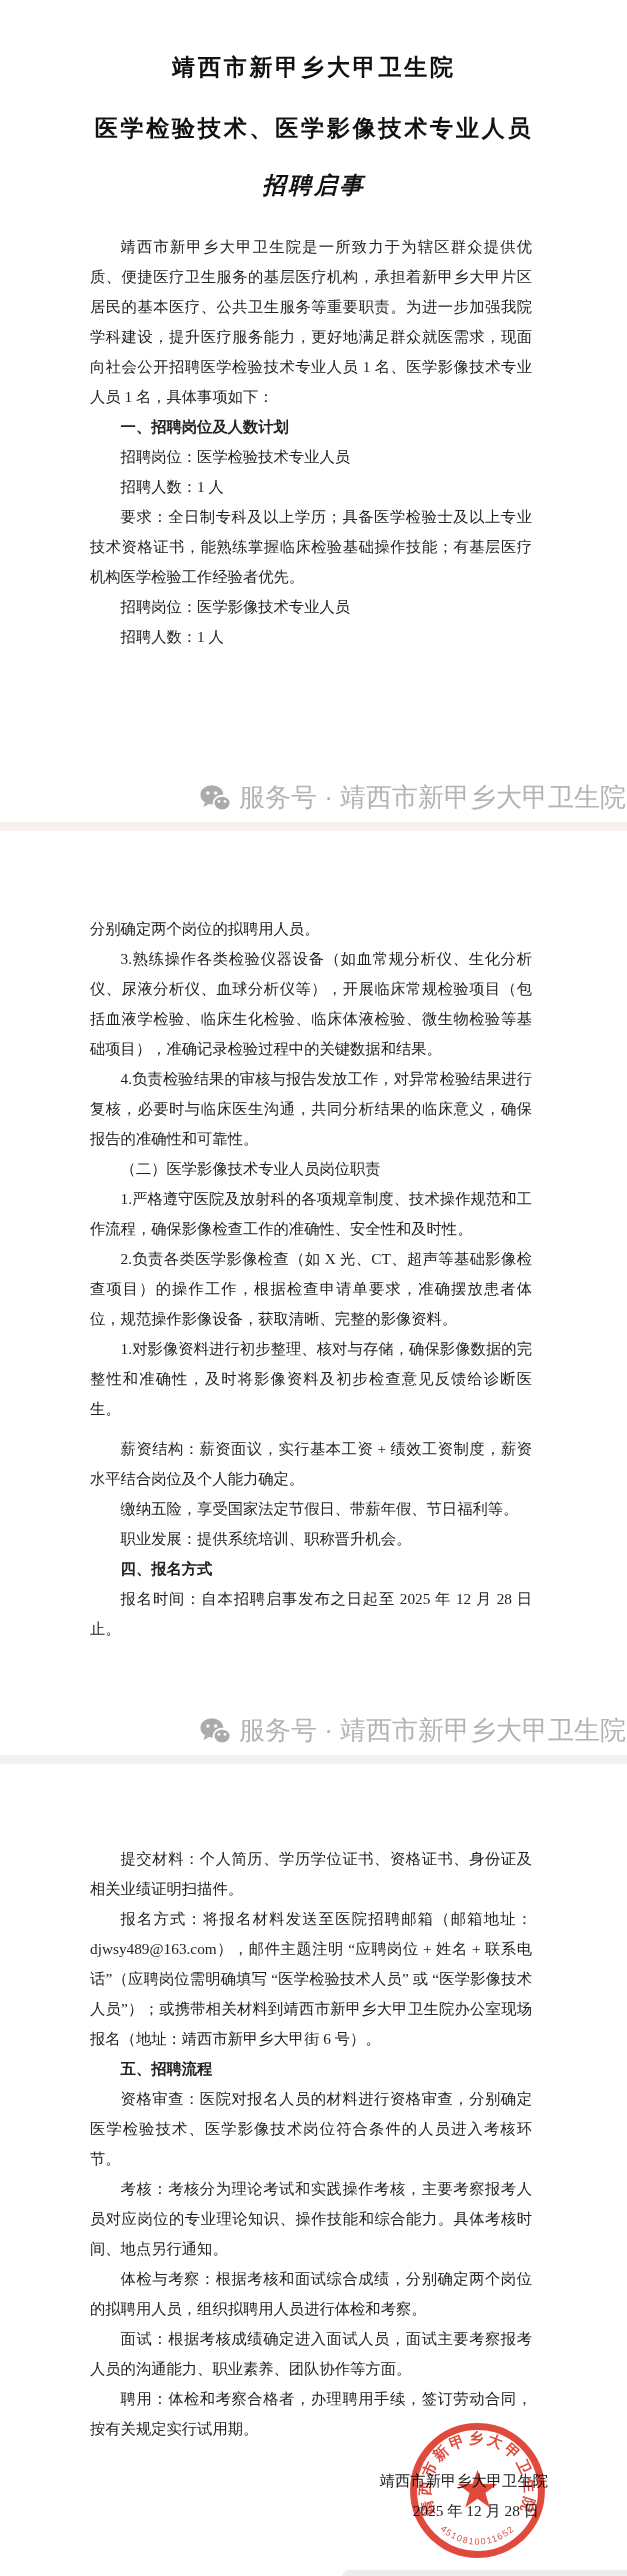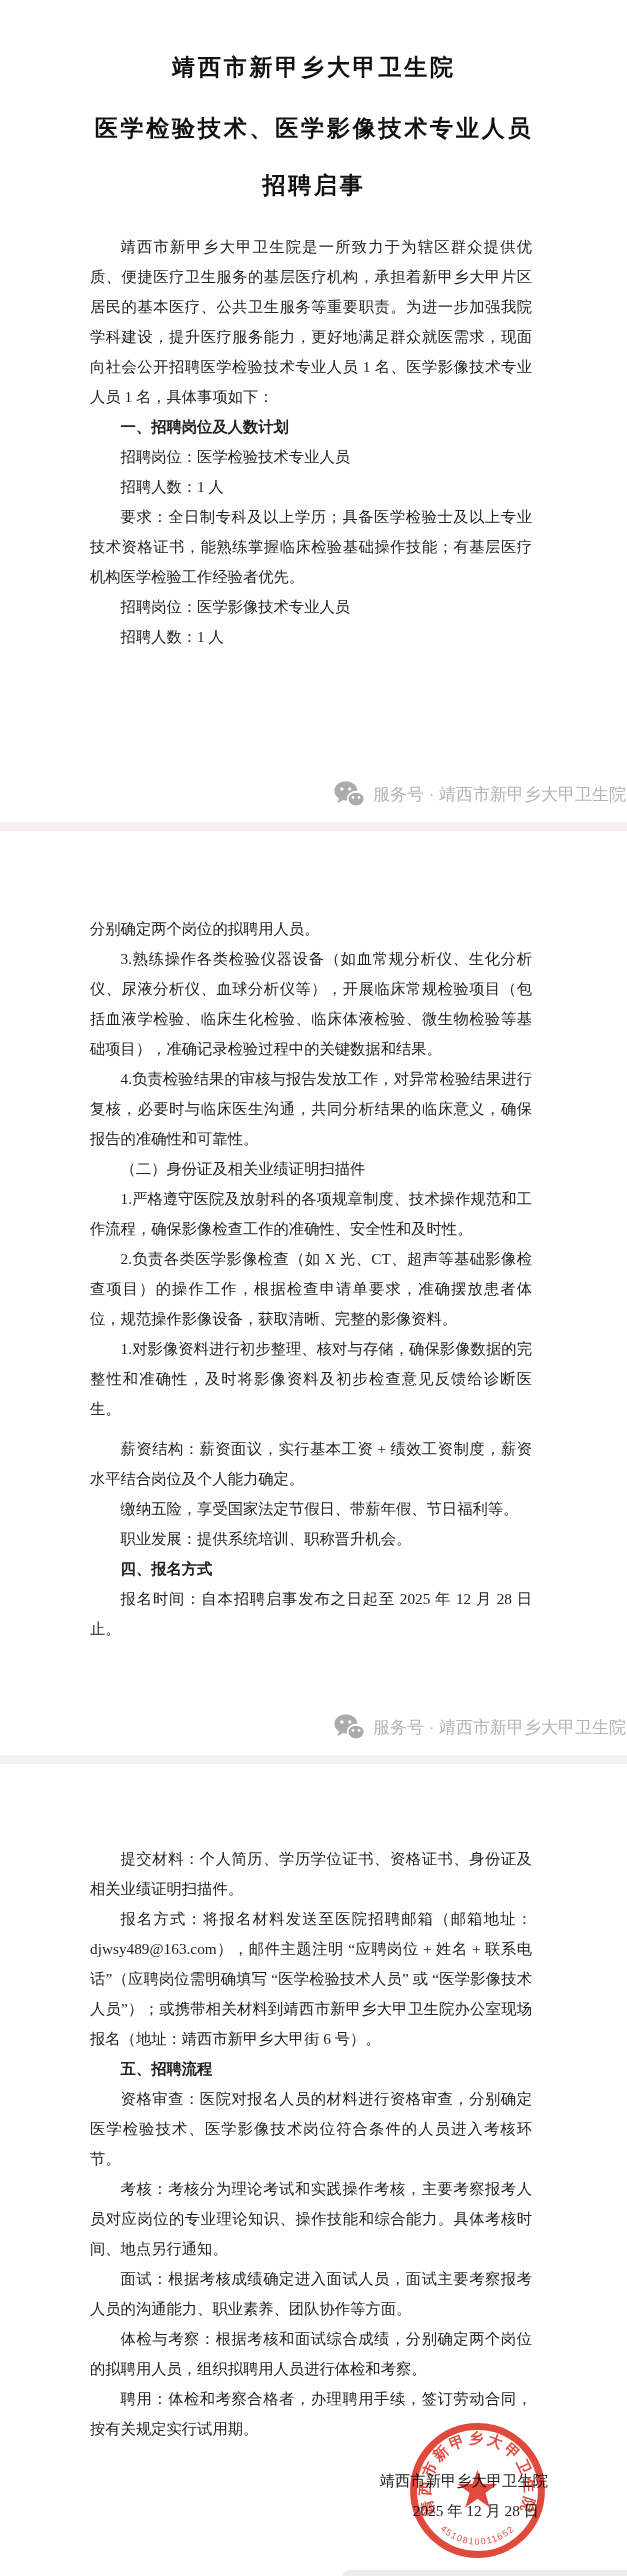"招聘启事" div.abs { font-style: none -> italic }
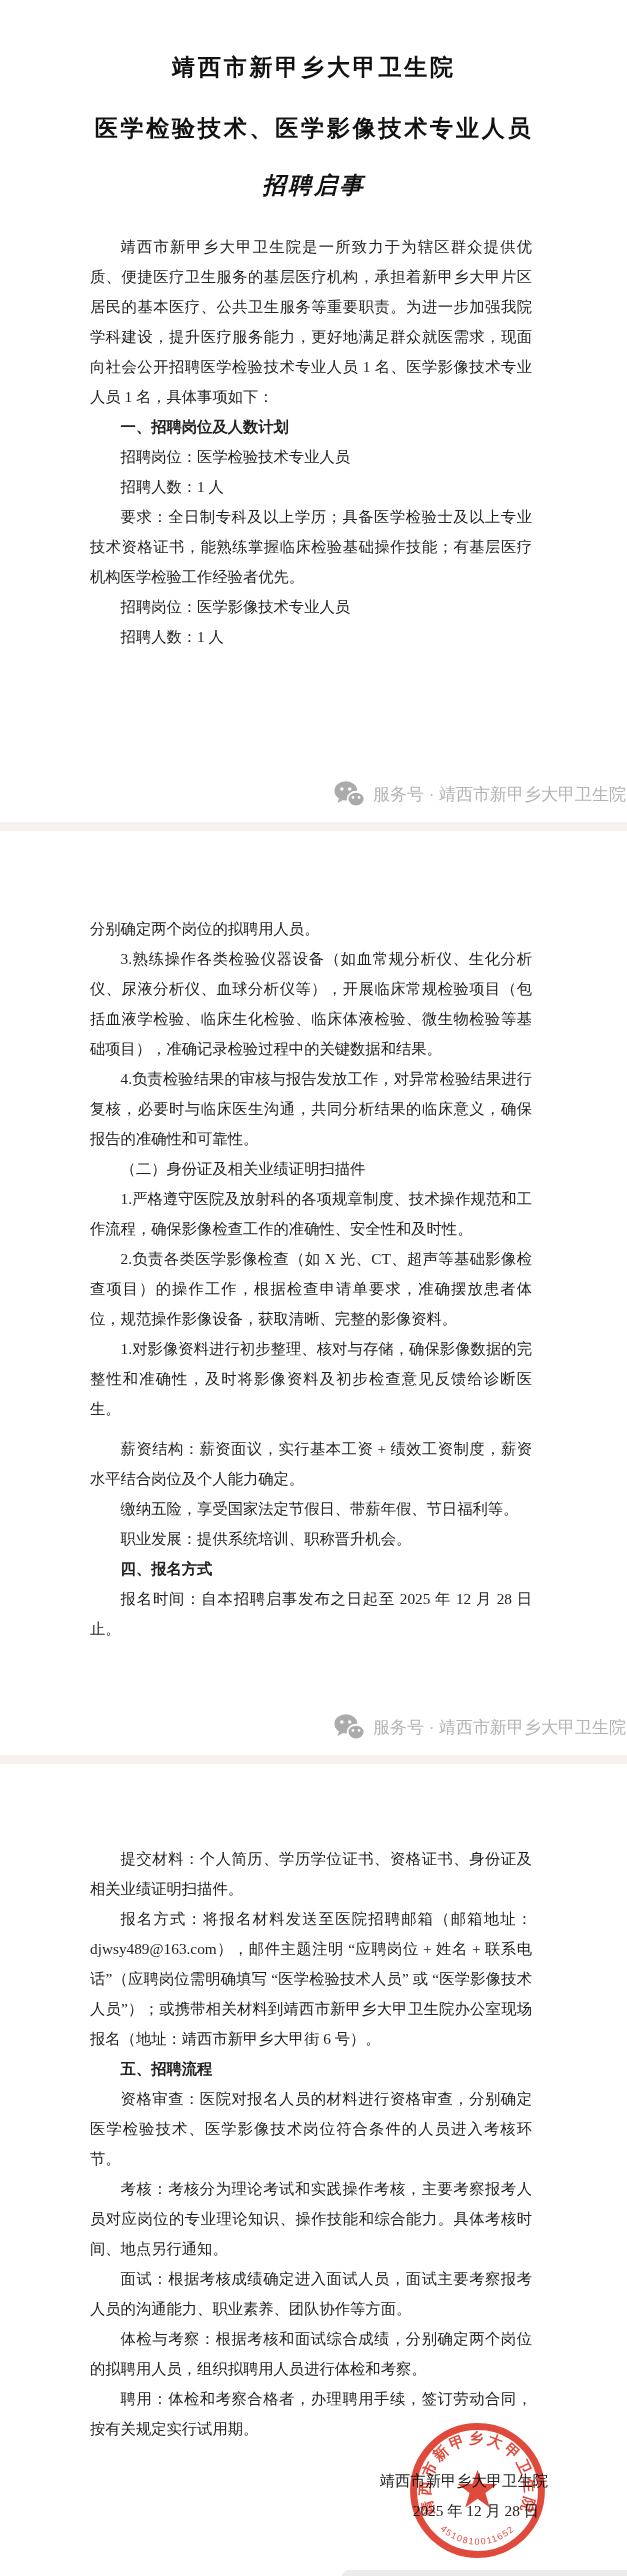"服务号 · 靖西市新甲乡大甲卫生院" .watermark { font-size: 17px -> 26px }
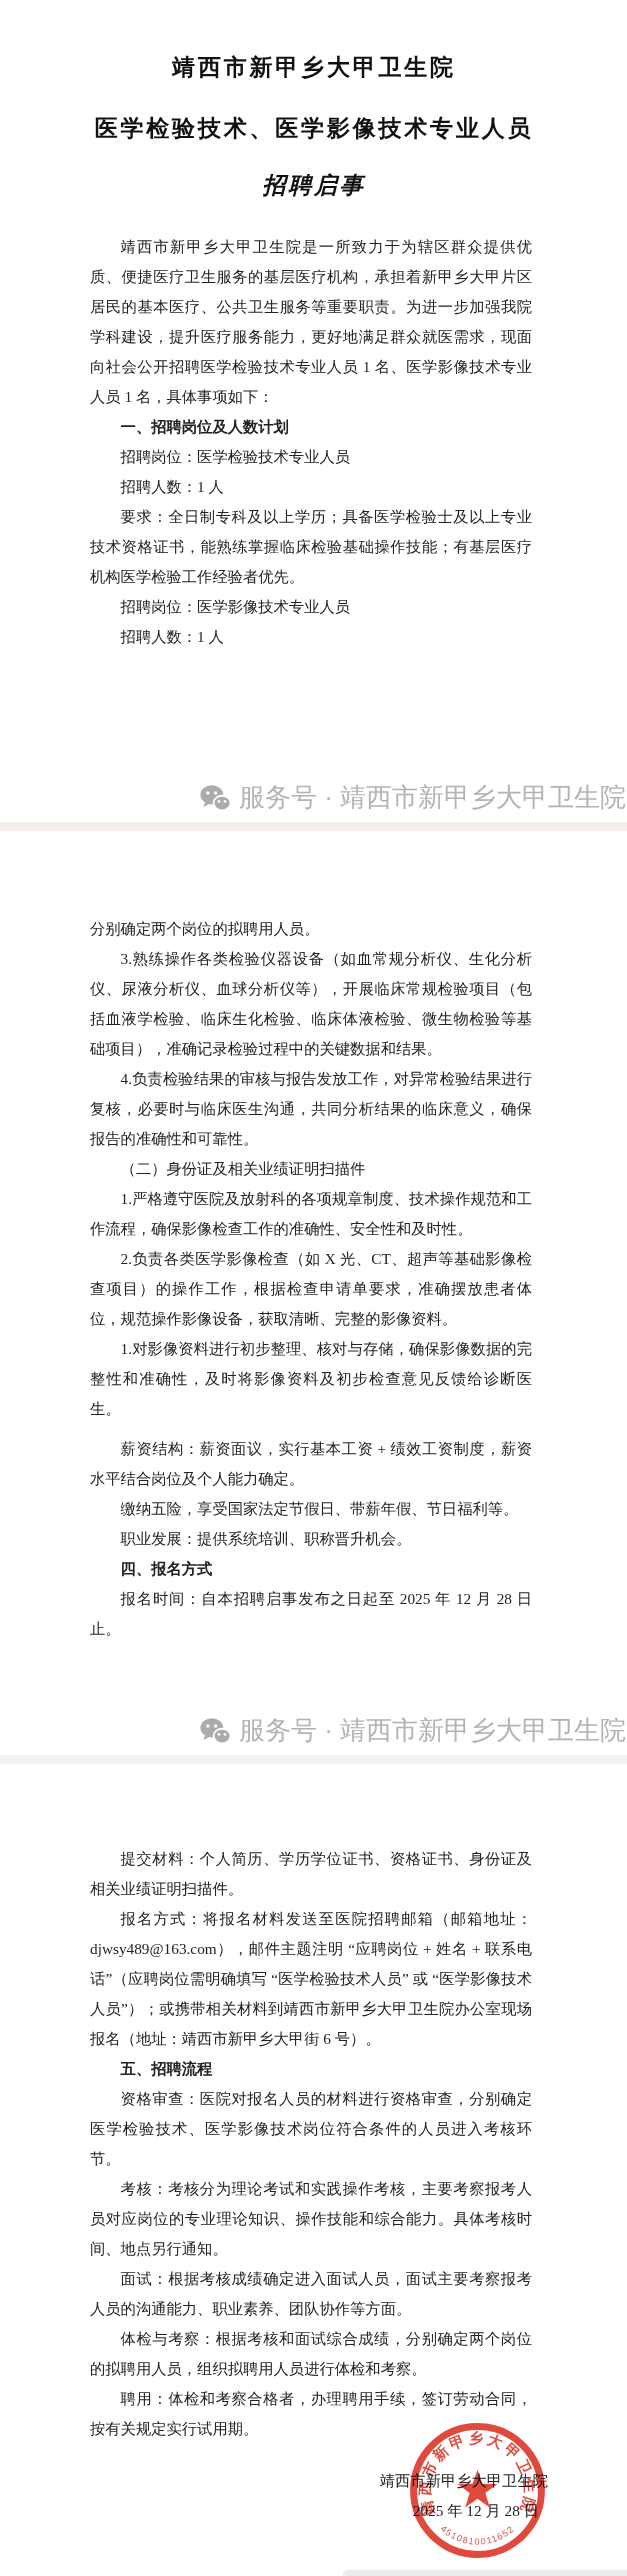"（二）身份证及相关业绩证明扫描件" p.indent { text: 身份证及相关业绩证明扫描件 -> 医学影像技术专业人员岗位职责 }
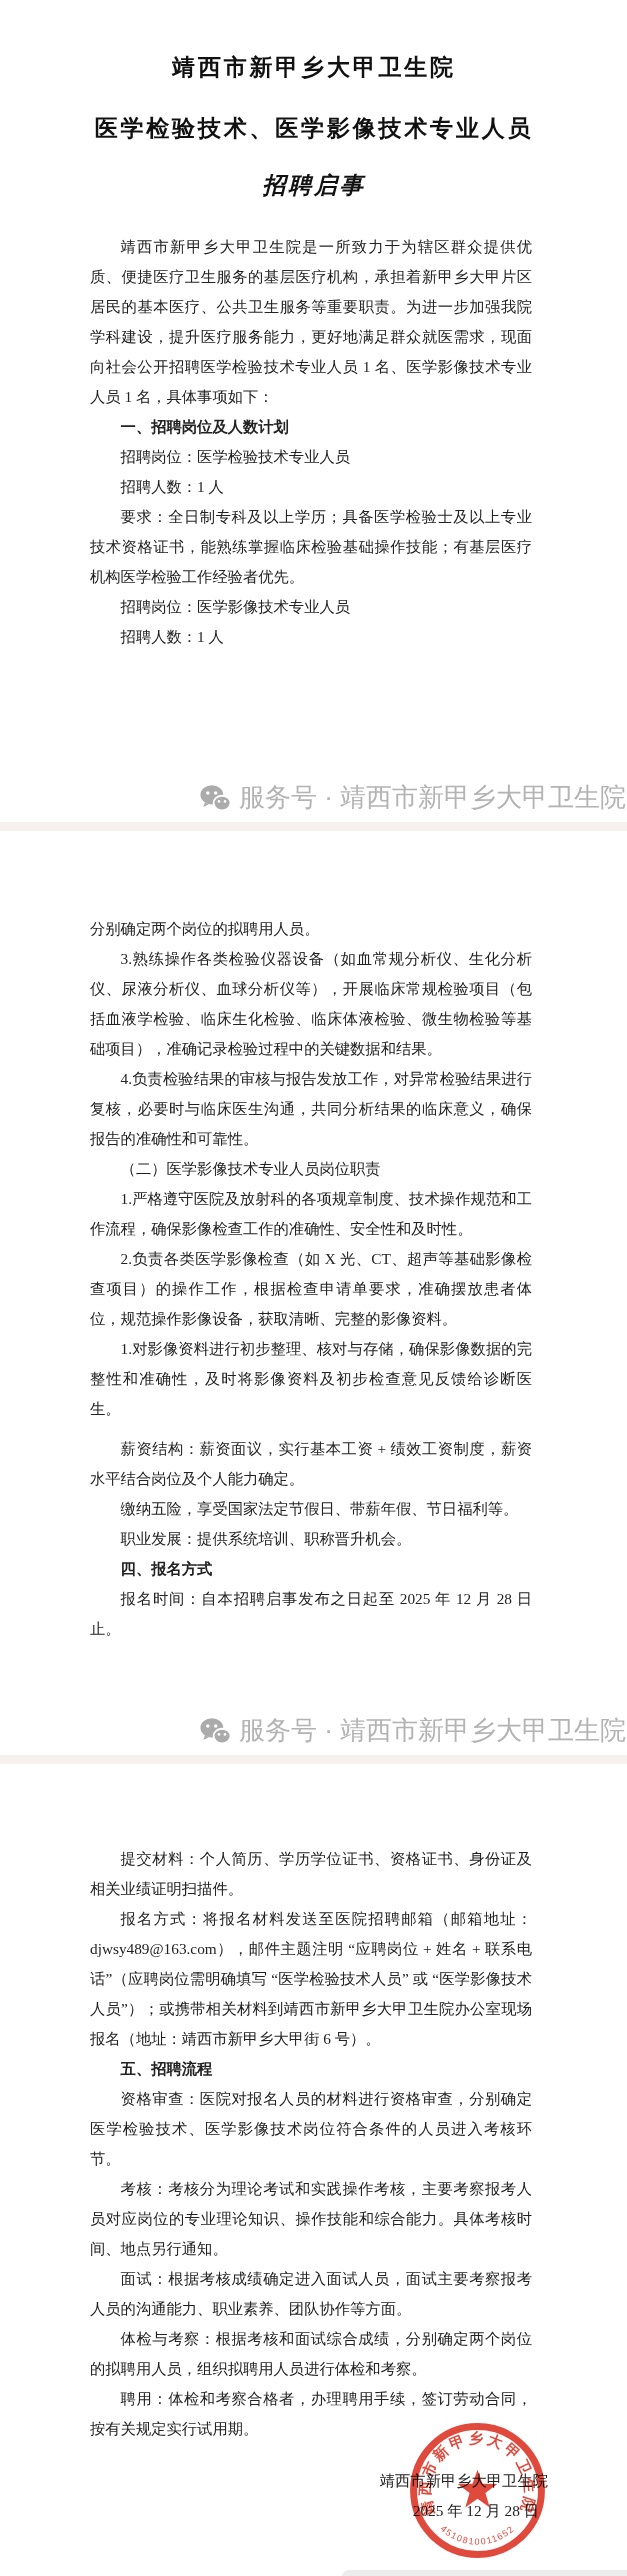"面试：根据考核成绩确定进入面试人员，面试主要考察报考人员的沟通能力、职业素养、团" p.indent { order: before "体检与考察：根据考核和面试综合成绩，分别确定两个岗位的拟聘用人员，组织拟聘用人员" -> after "体检与考察：根据考核和面试综合成绩，分别确定两个岗位的拟聘用人员，组织拟聘用人员" }
